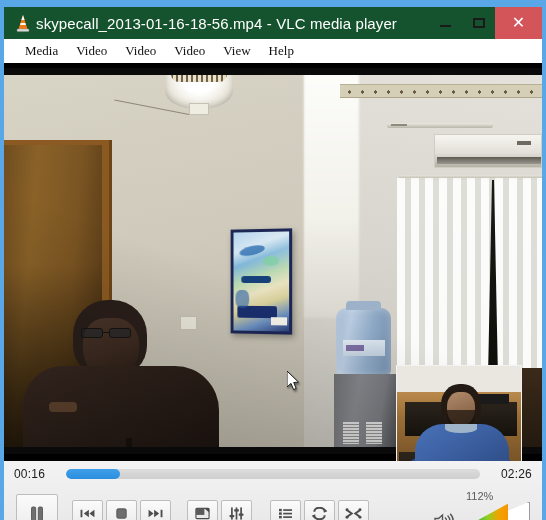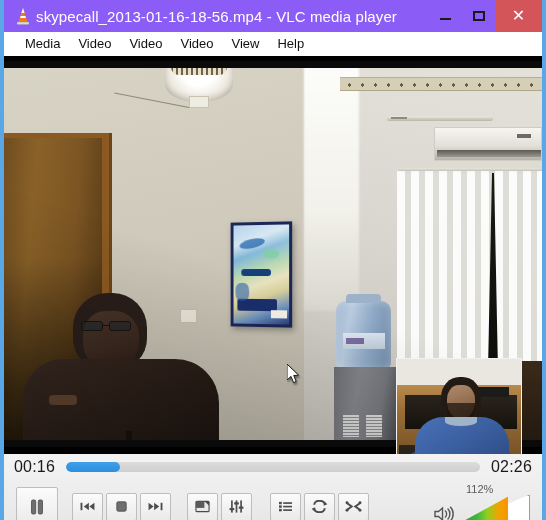"skypecall_2013-01-16-18-56.mp4 - VLC" .titlebar { background: #8b5cf6 -> #14532d; margin-top: none -> 7px }
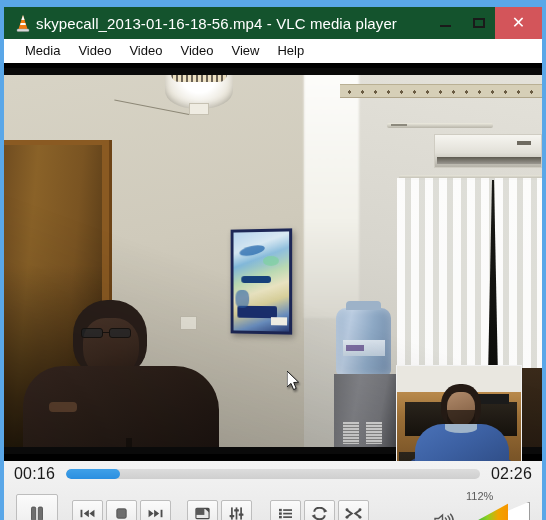"Media" .menubar { font-family: none -> Liberation Serif, serif }
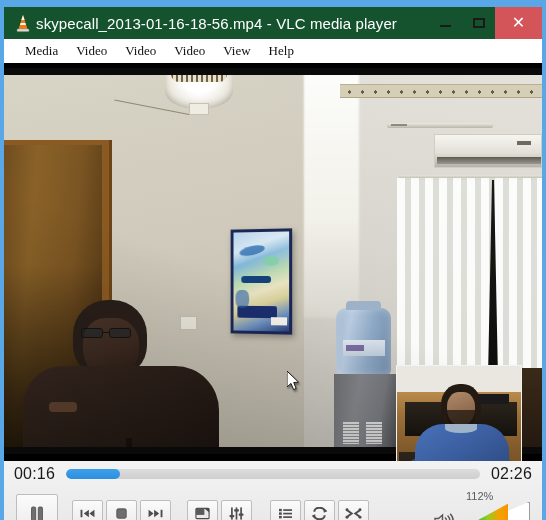"00:16" .time { font-size: 16px -> 12px }
